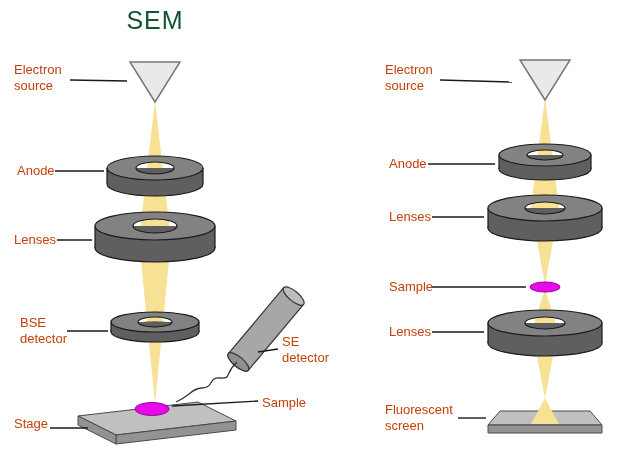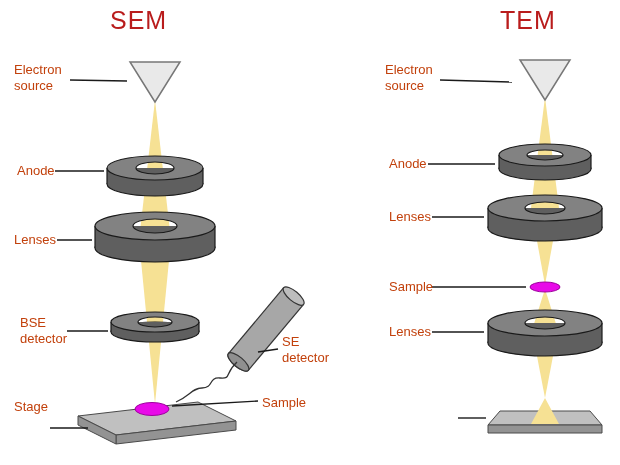"SEM" .title { color: #b91c1c -> #14532d; text-align: left -> center }
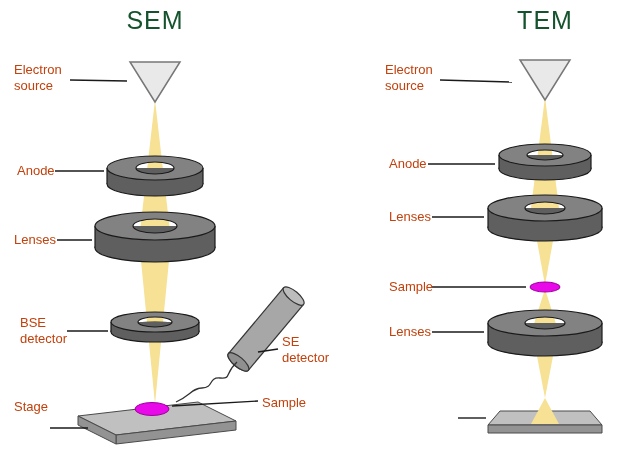"TEM" div.title { html: <div>TEM</div> -> none }
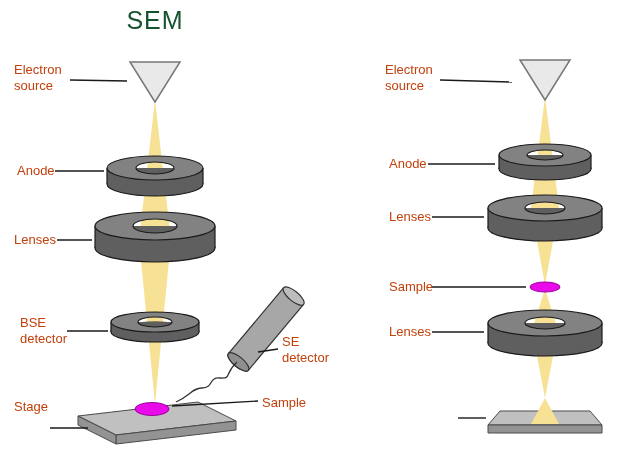"Fluorescent" div.lbl { html: none -> <div>Fluorescent screen</div> }
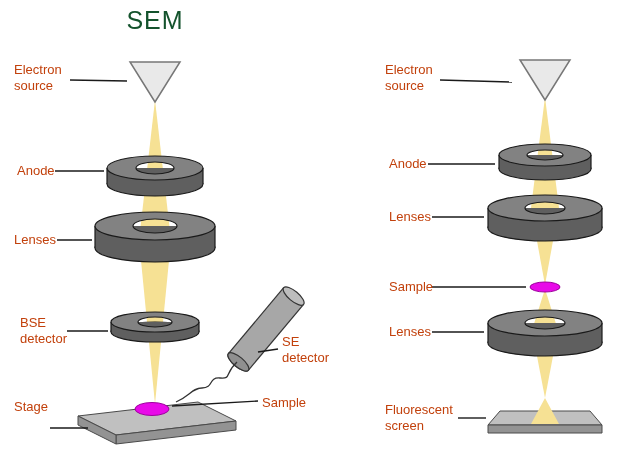"Stage" div.lbl { top: 399px -> 416px }
